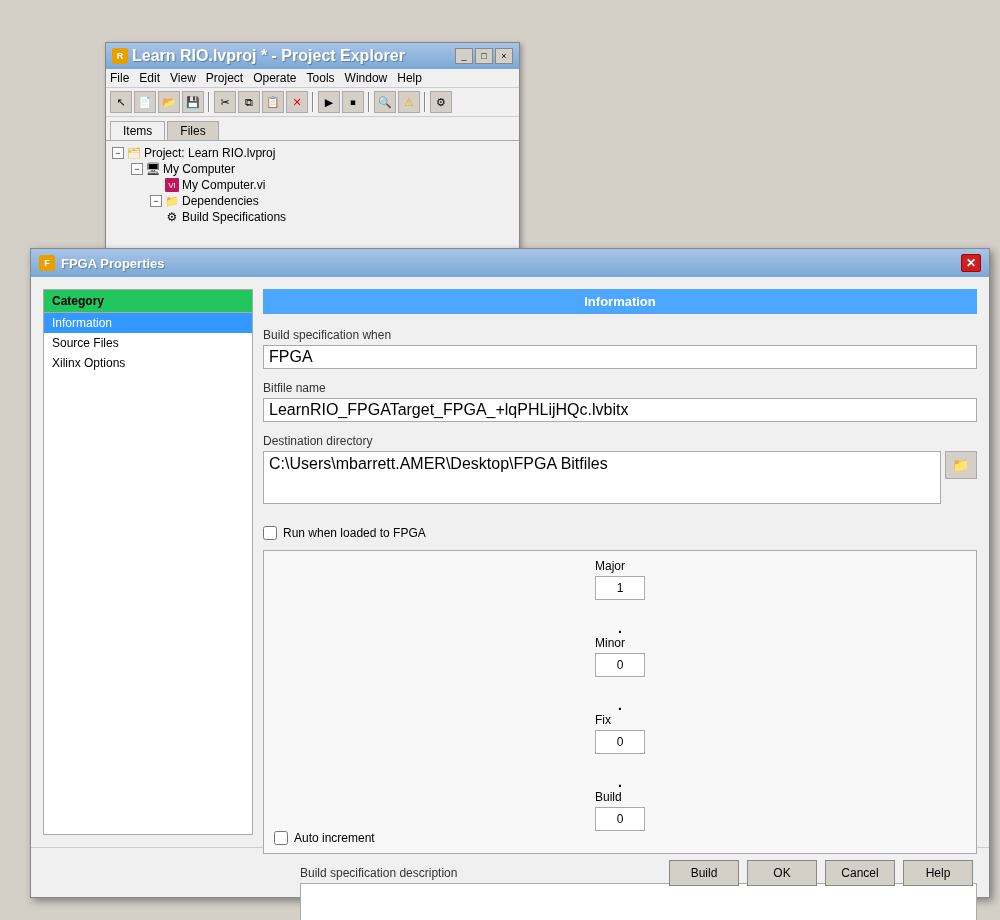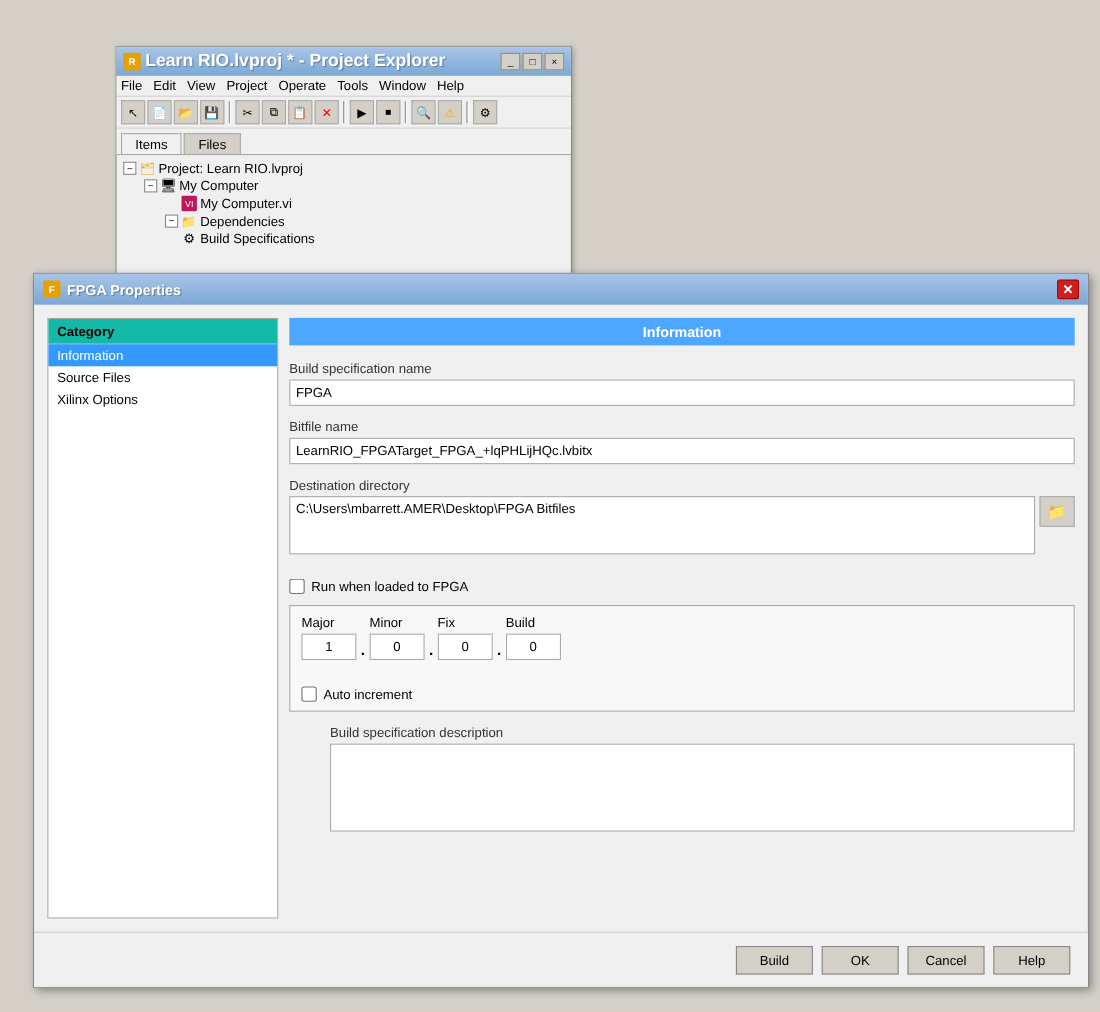"Category" .category-header { background: #14b8a6 -> #22c55e }
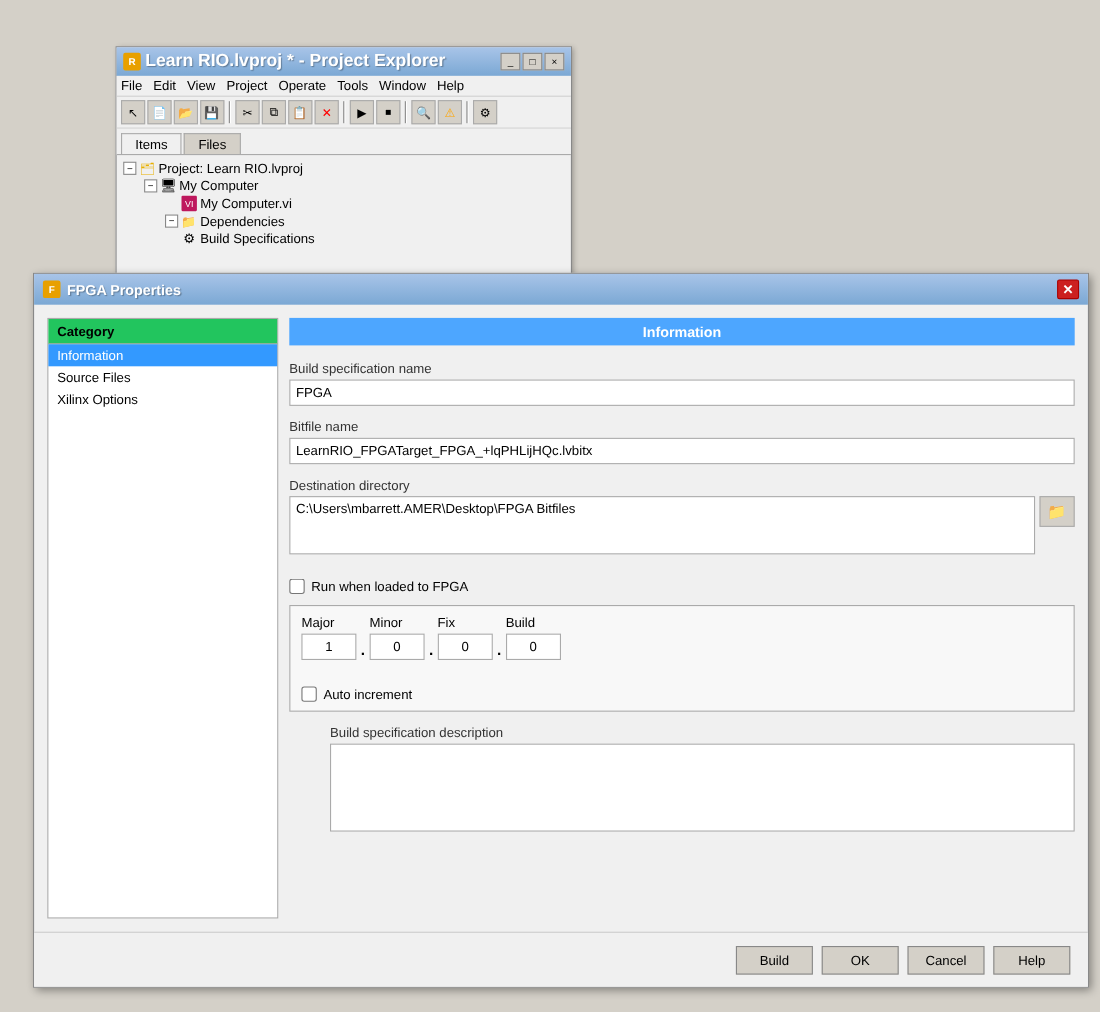"Build specification name" div.field-label { text: name -> when }
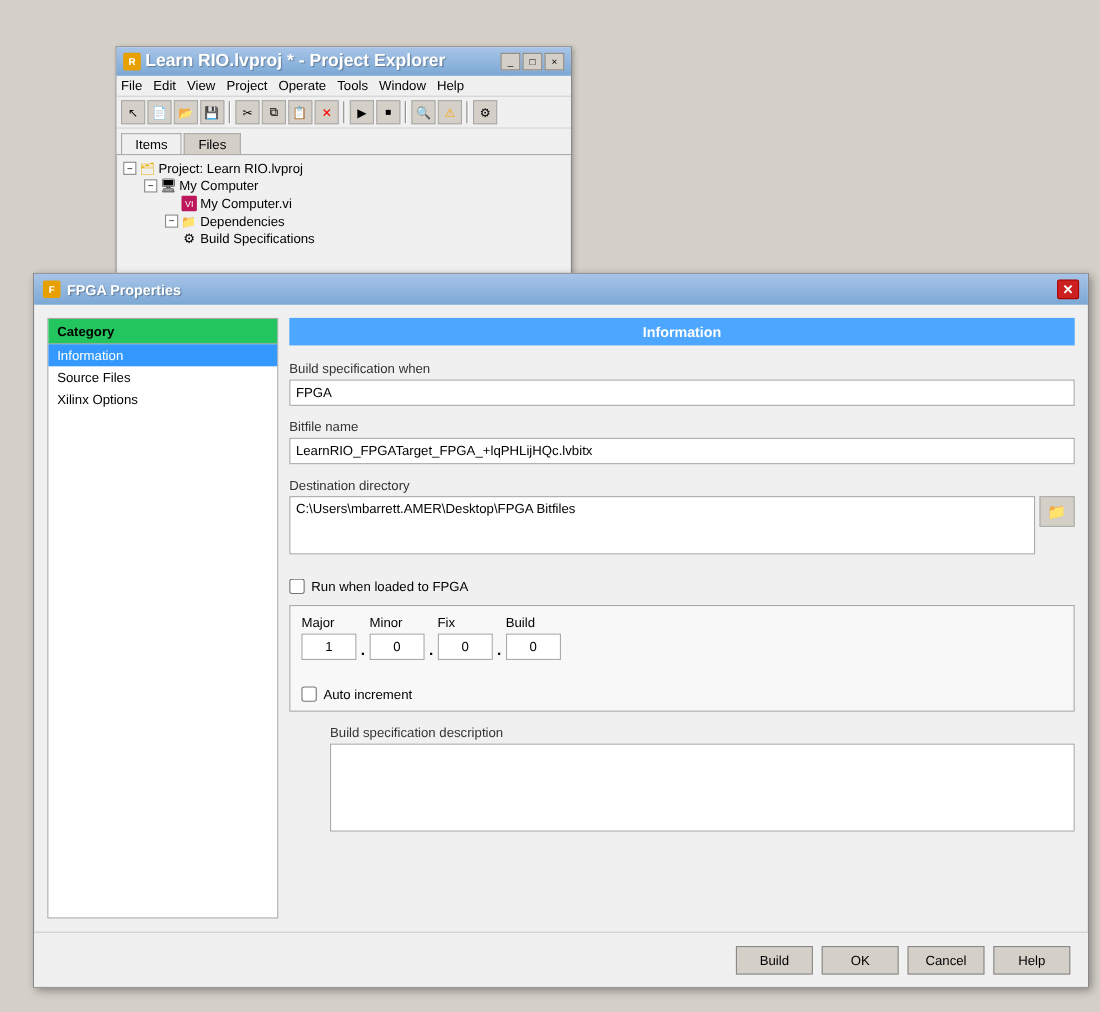"FPGA" .field-input { font-size: 12px -> 16px }
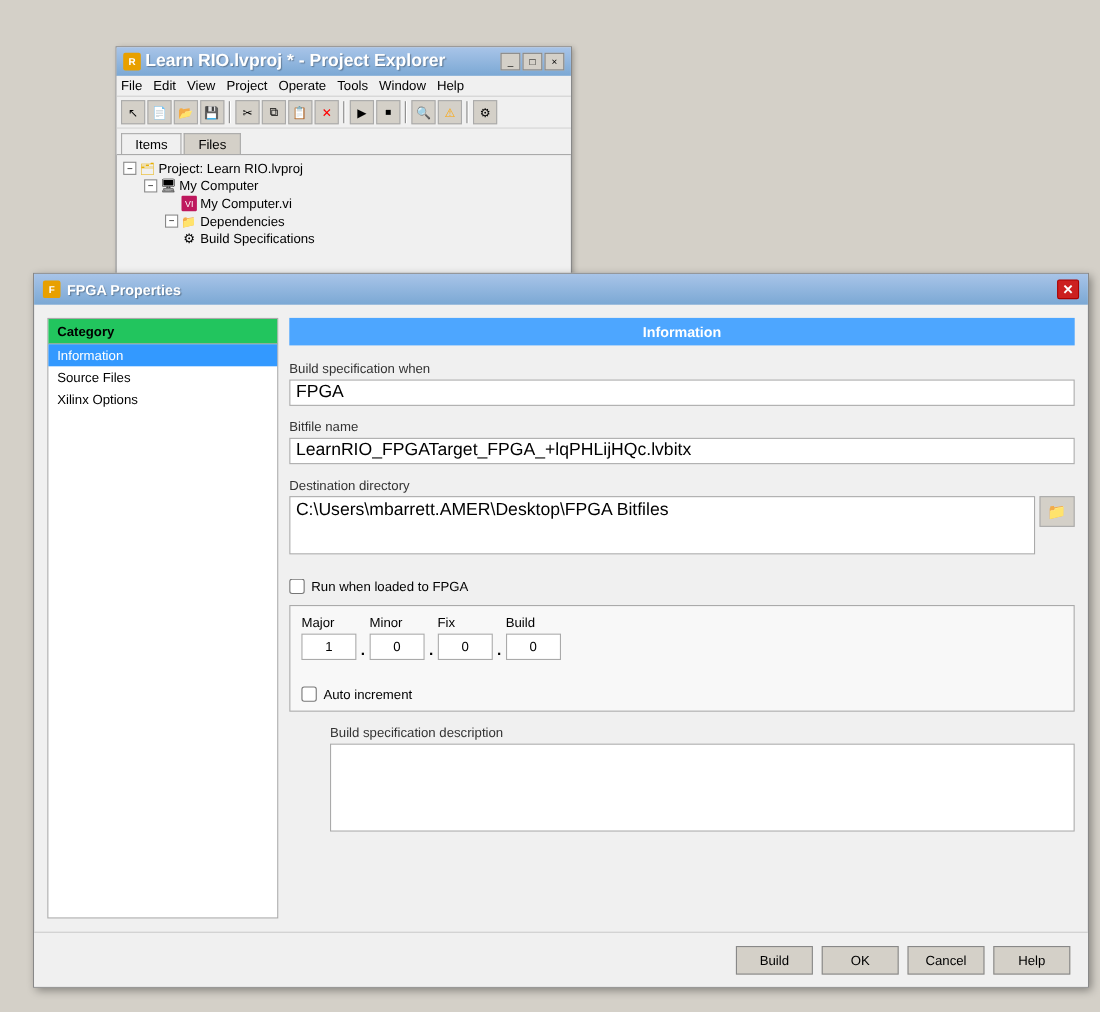"Major" .version-fields { flex-direction: none -> column; margin-bottom: 24px -> 0 }
